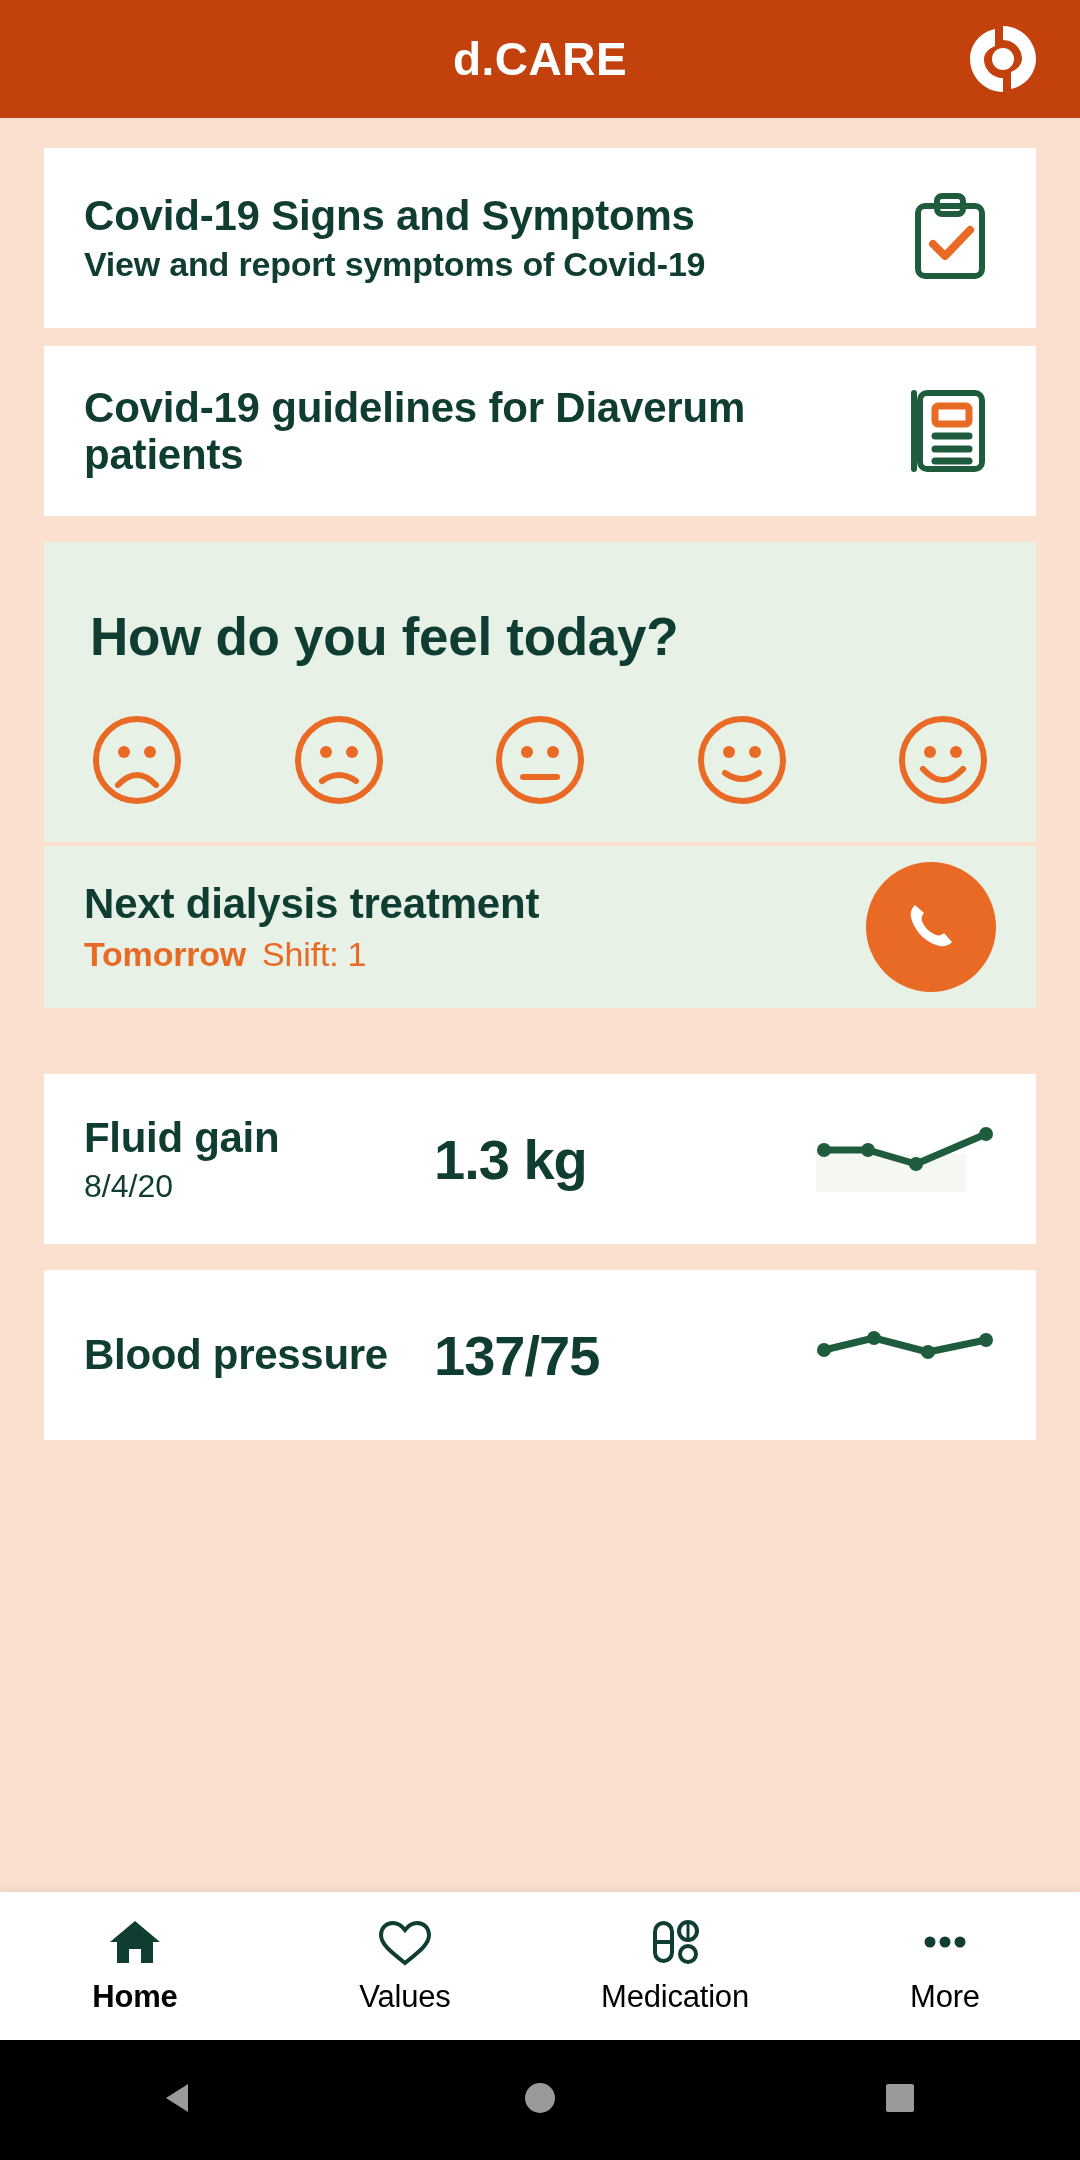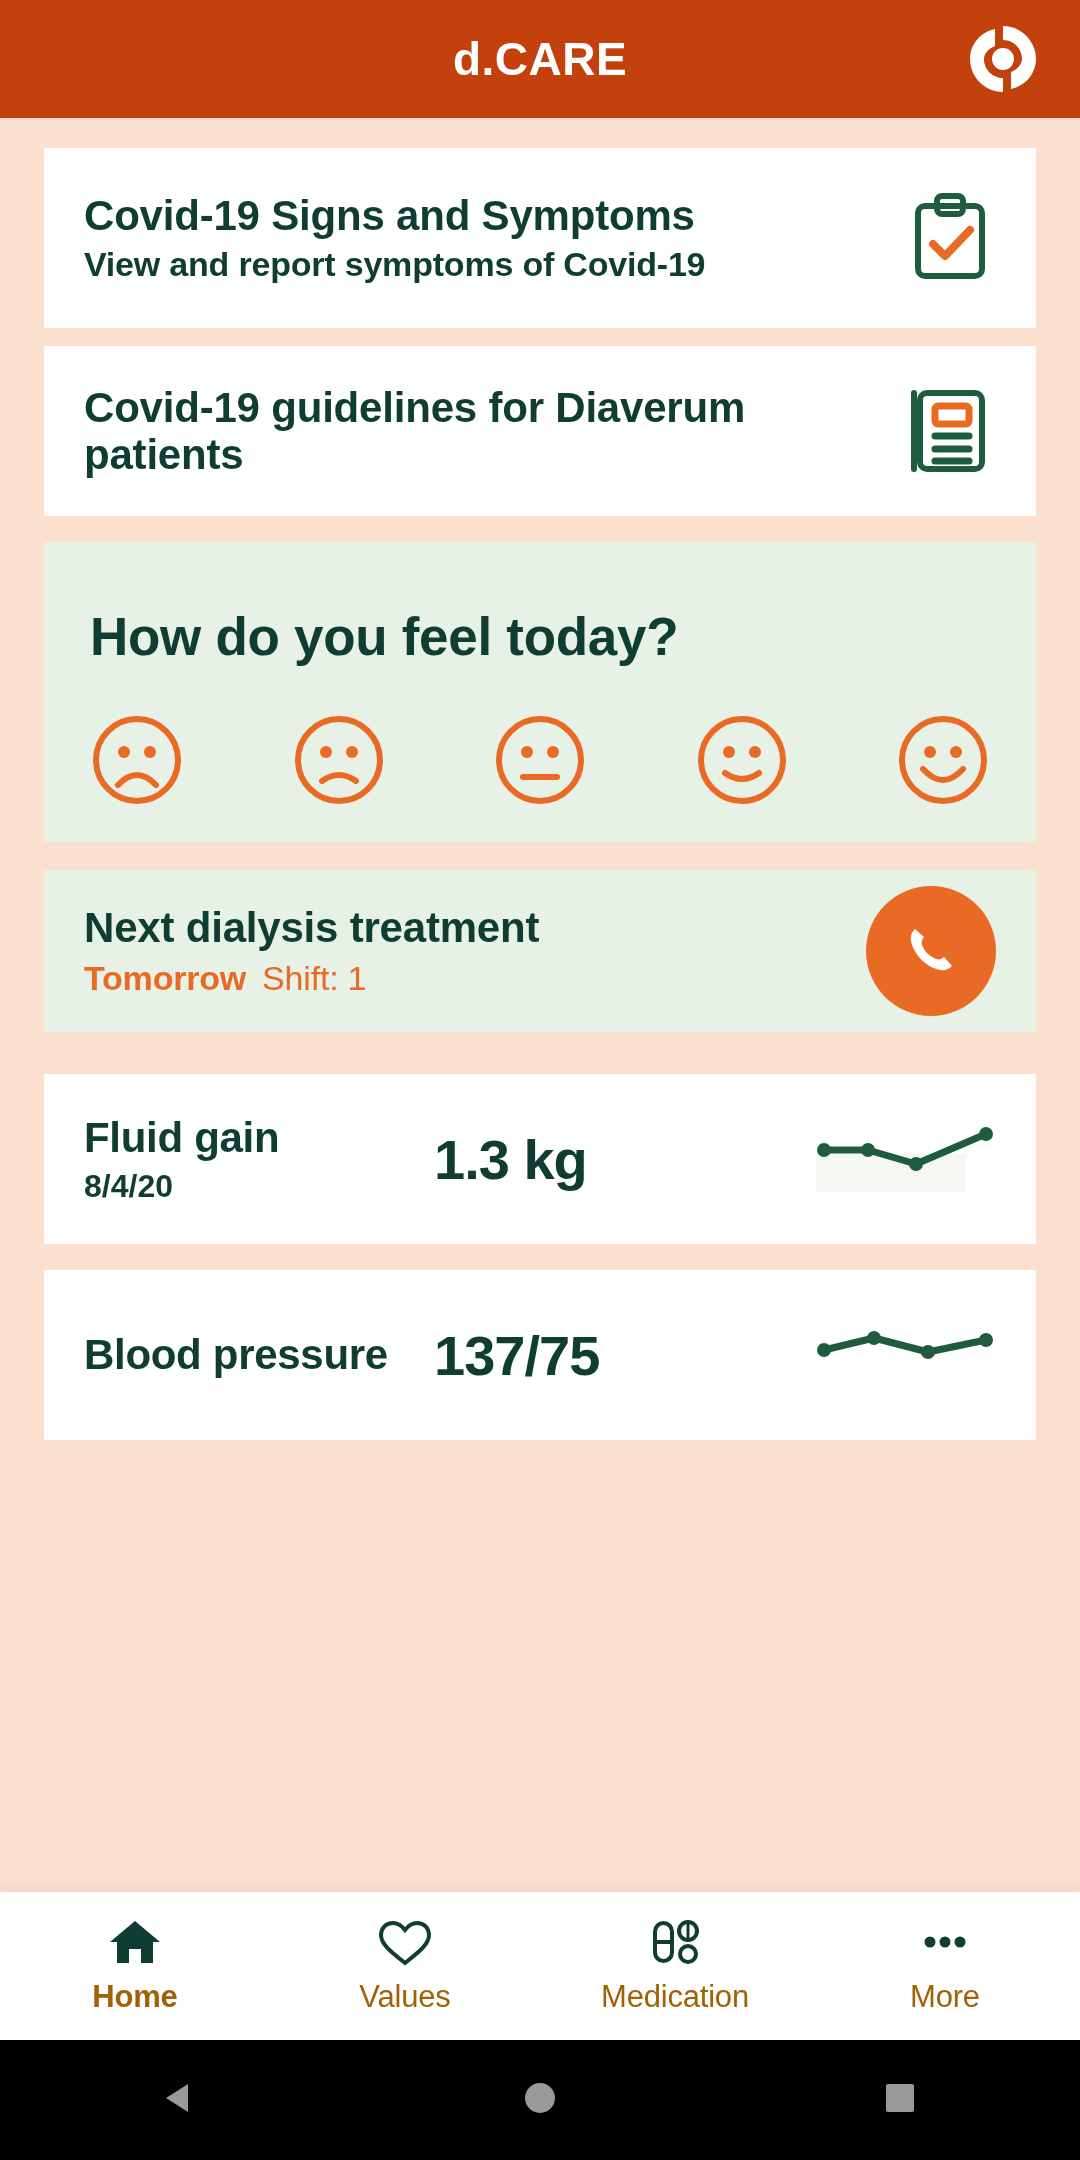"Next dialysis treatment" #card-dialysis { top: 752px -> 728px }
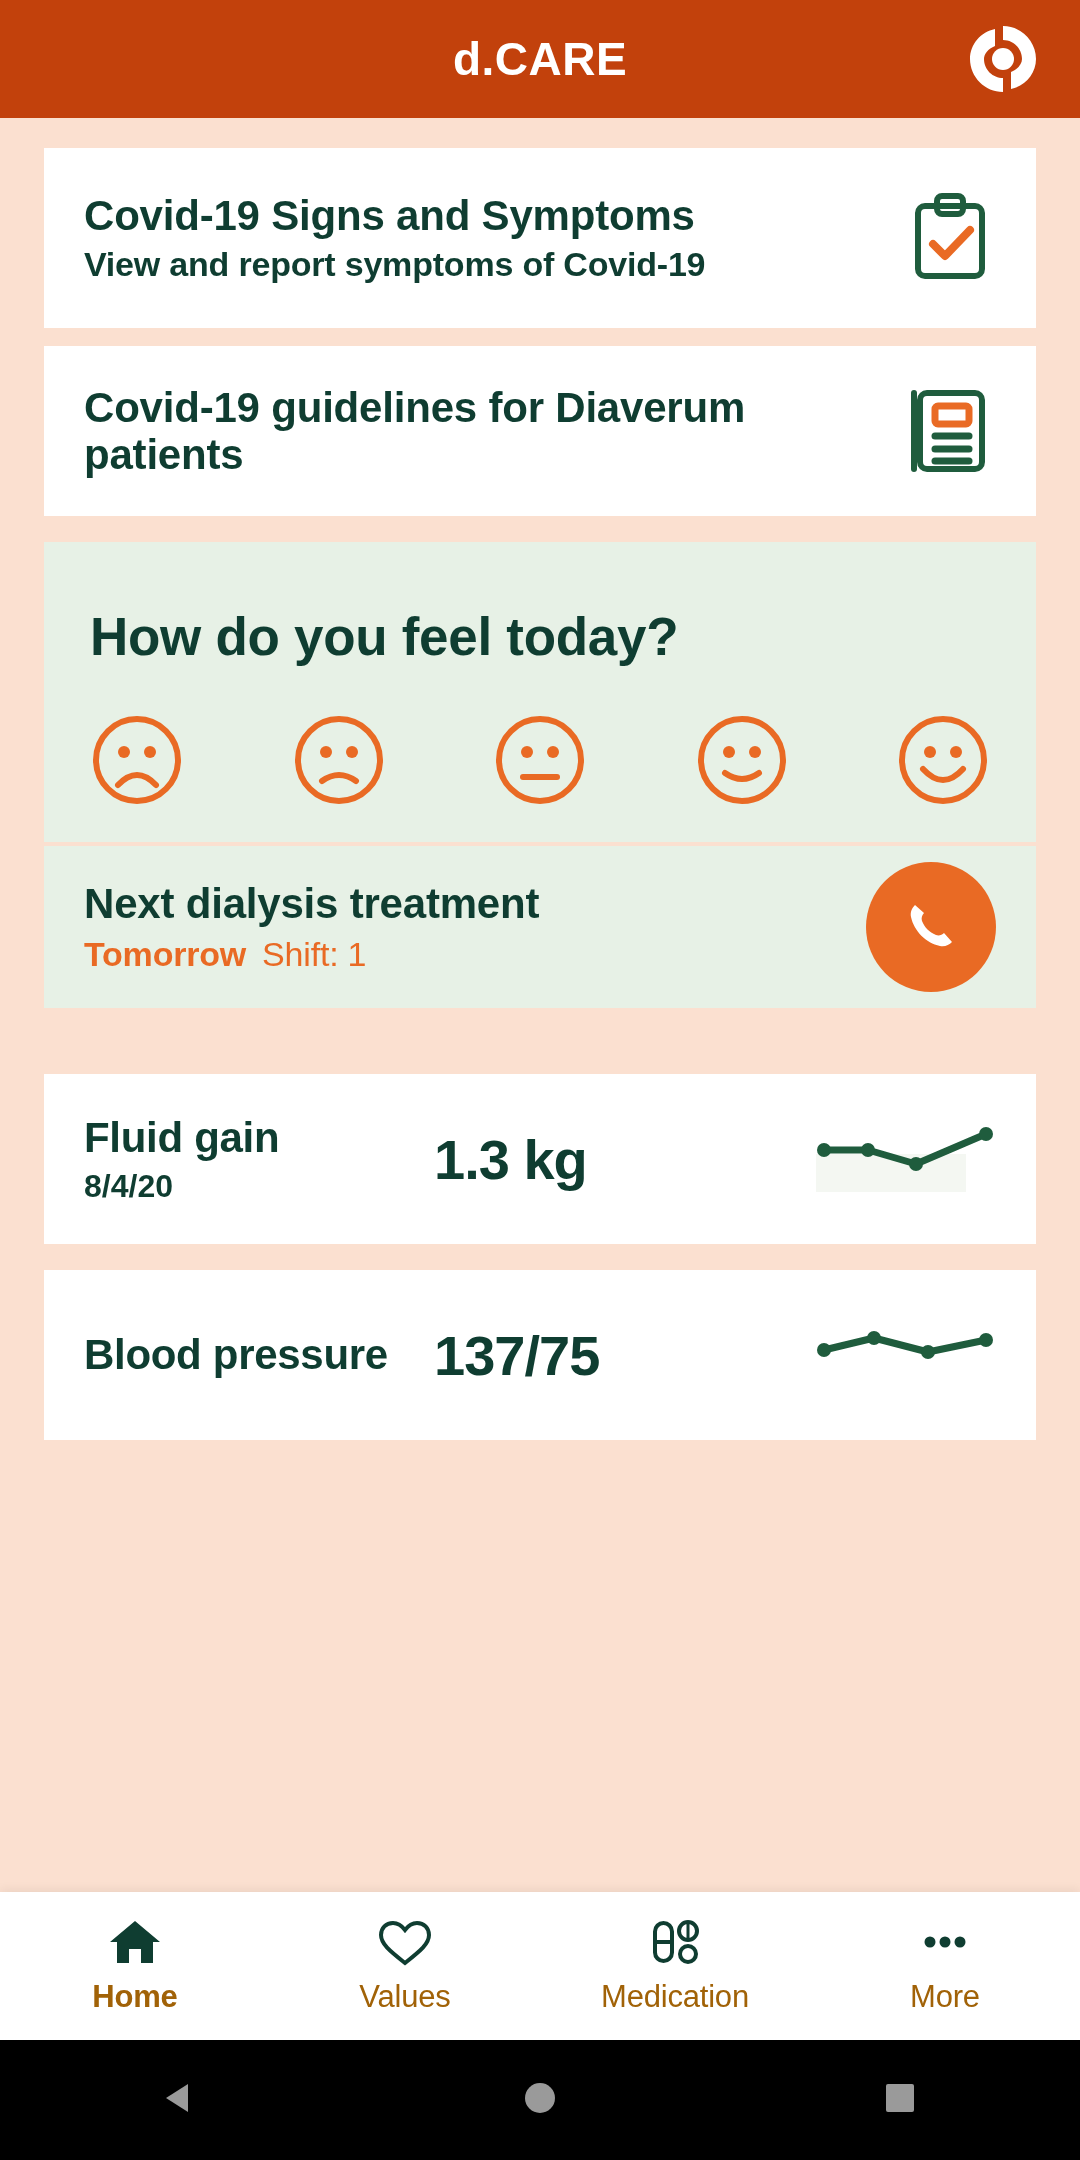"8/4/20" .metric-date { font-weight: 700 -> 400 }
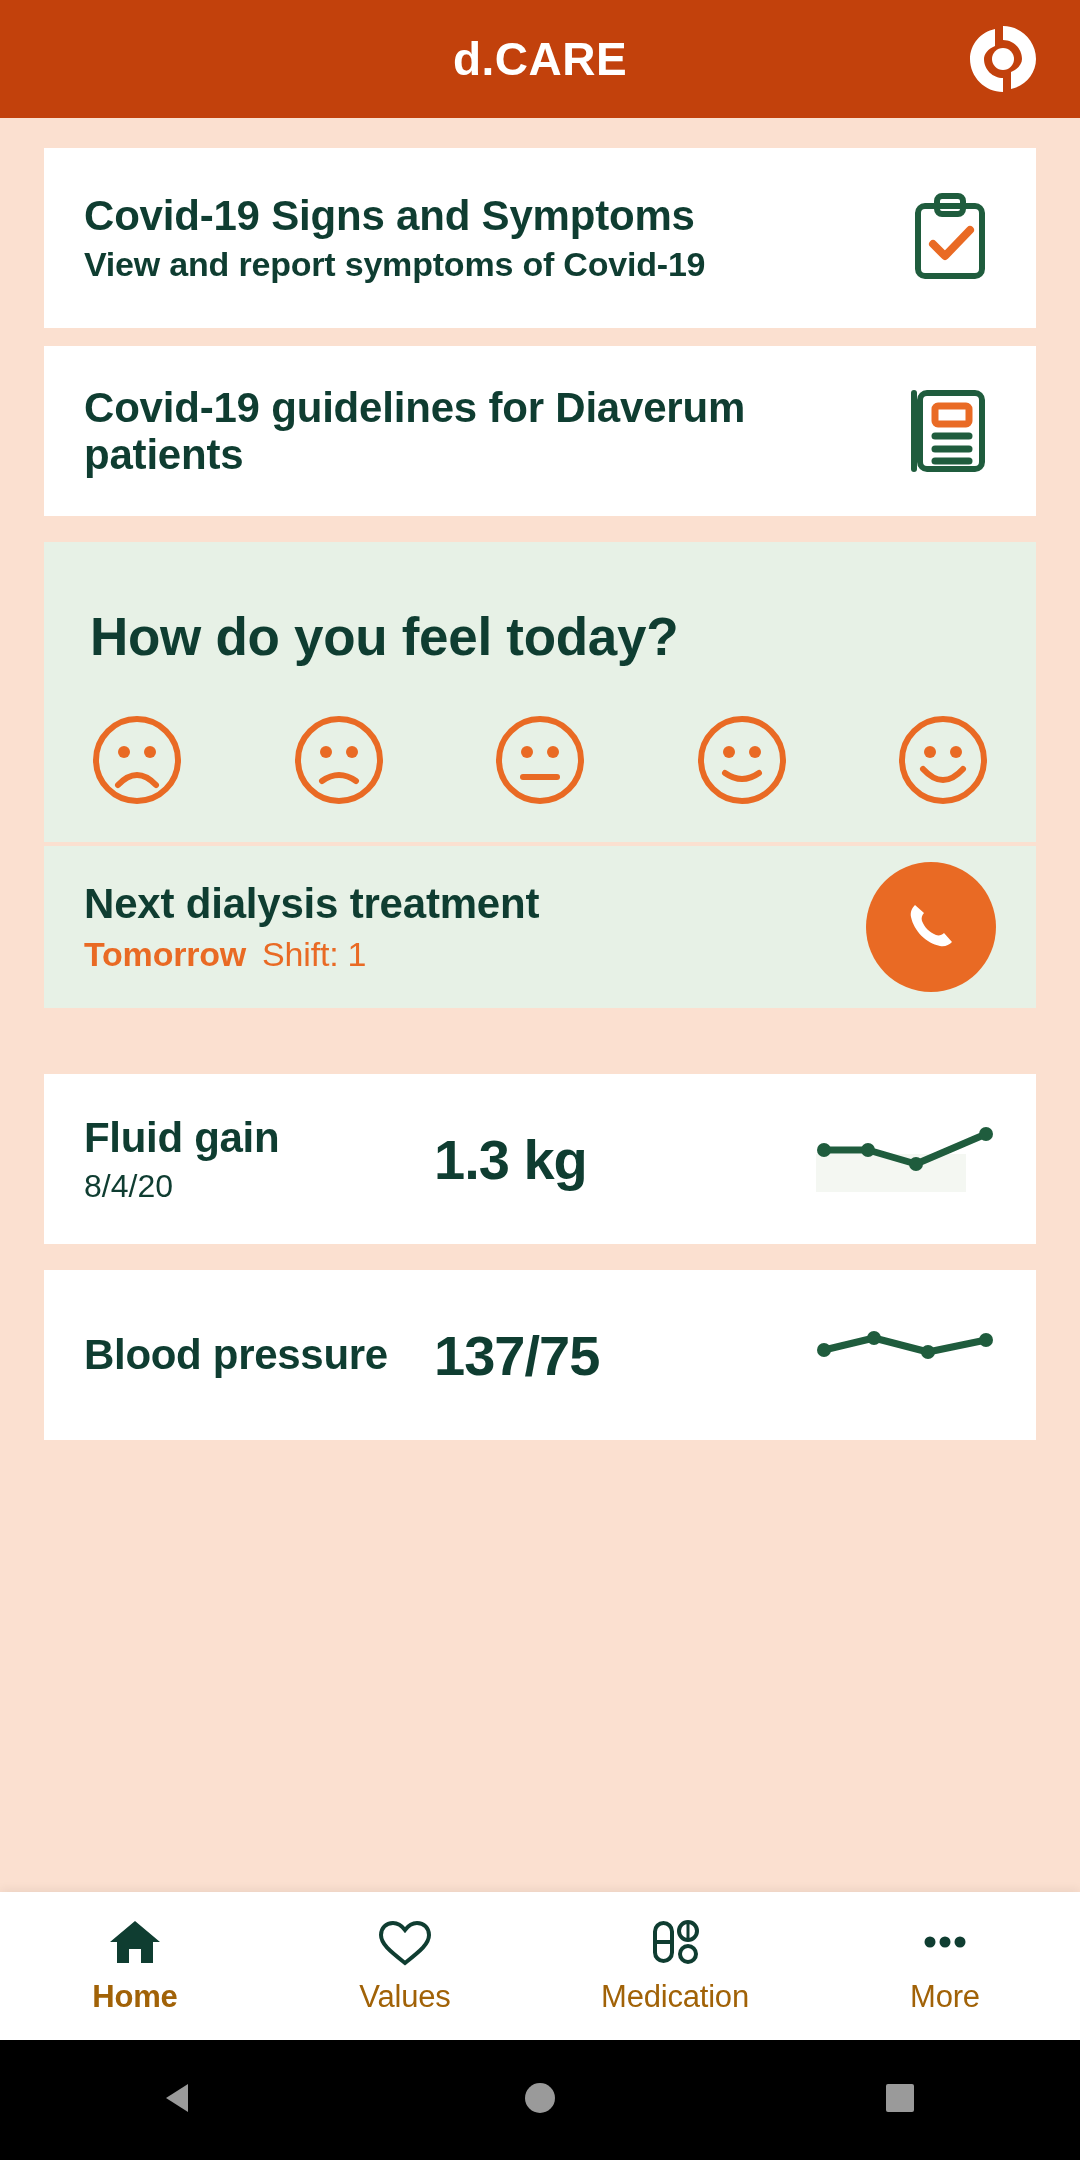"Home" .navlabel { color: #a16207 -> #000000 }
